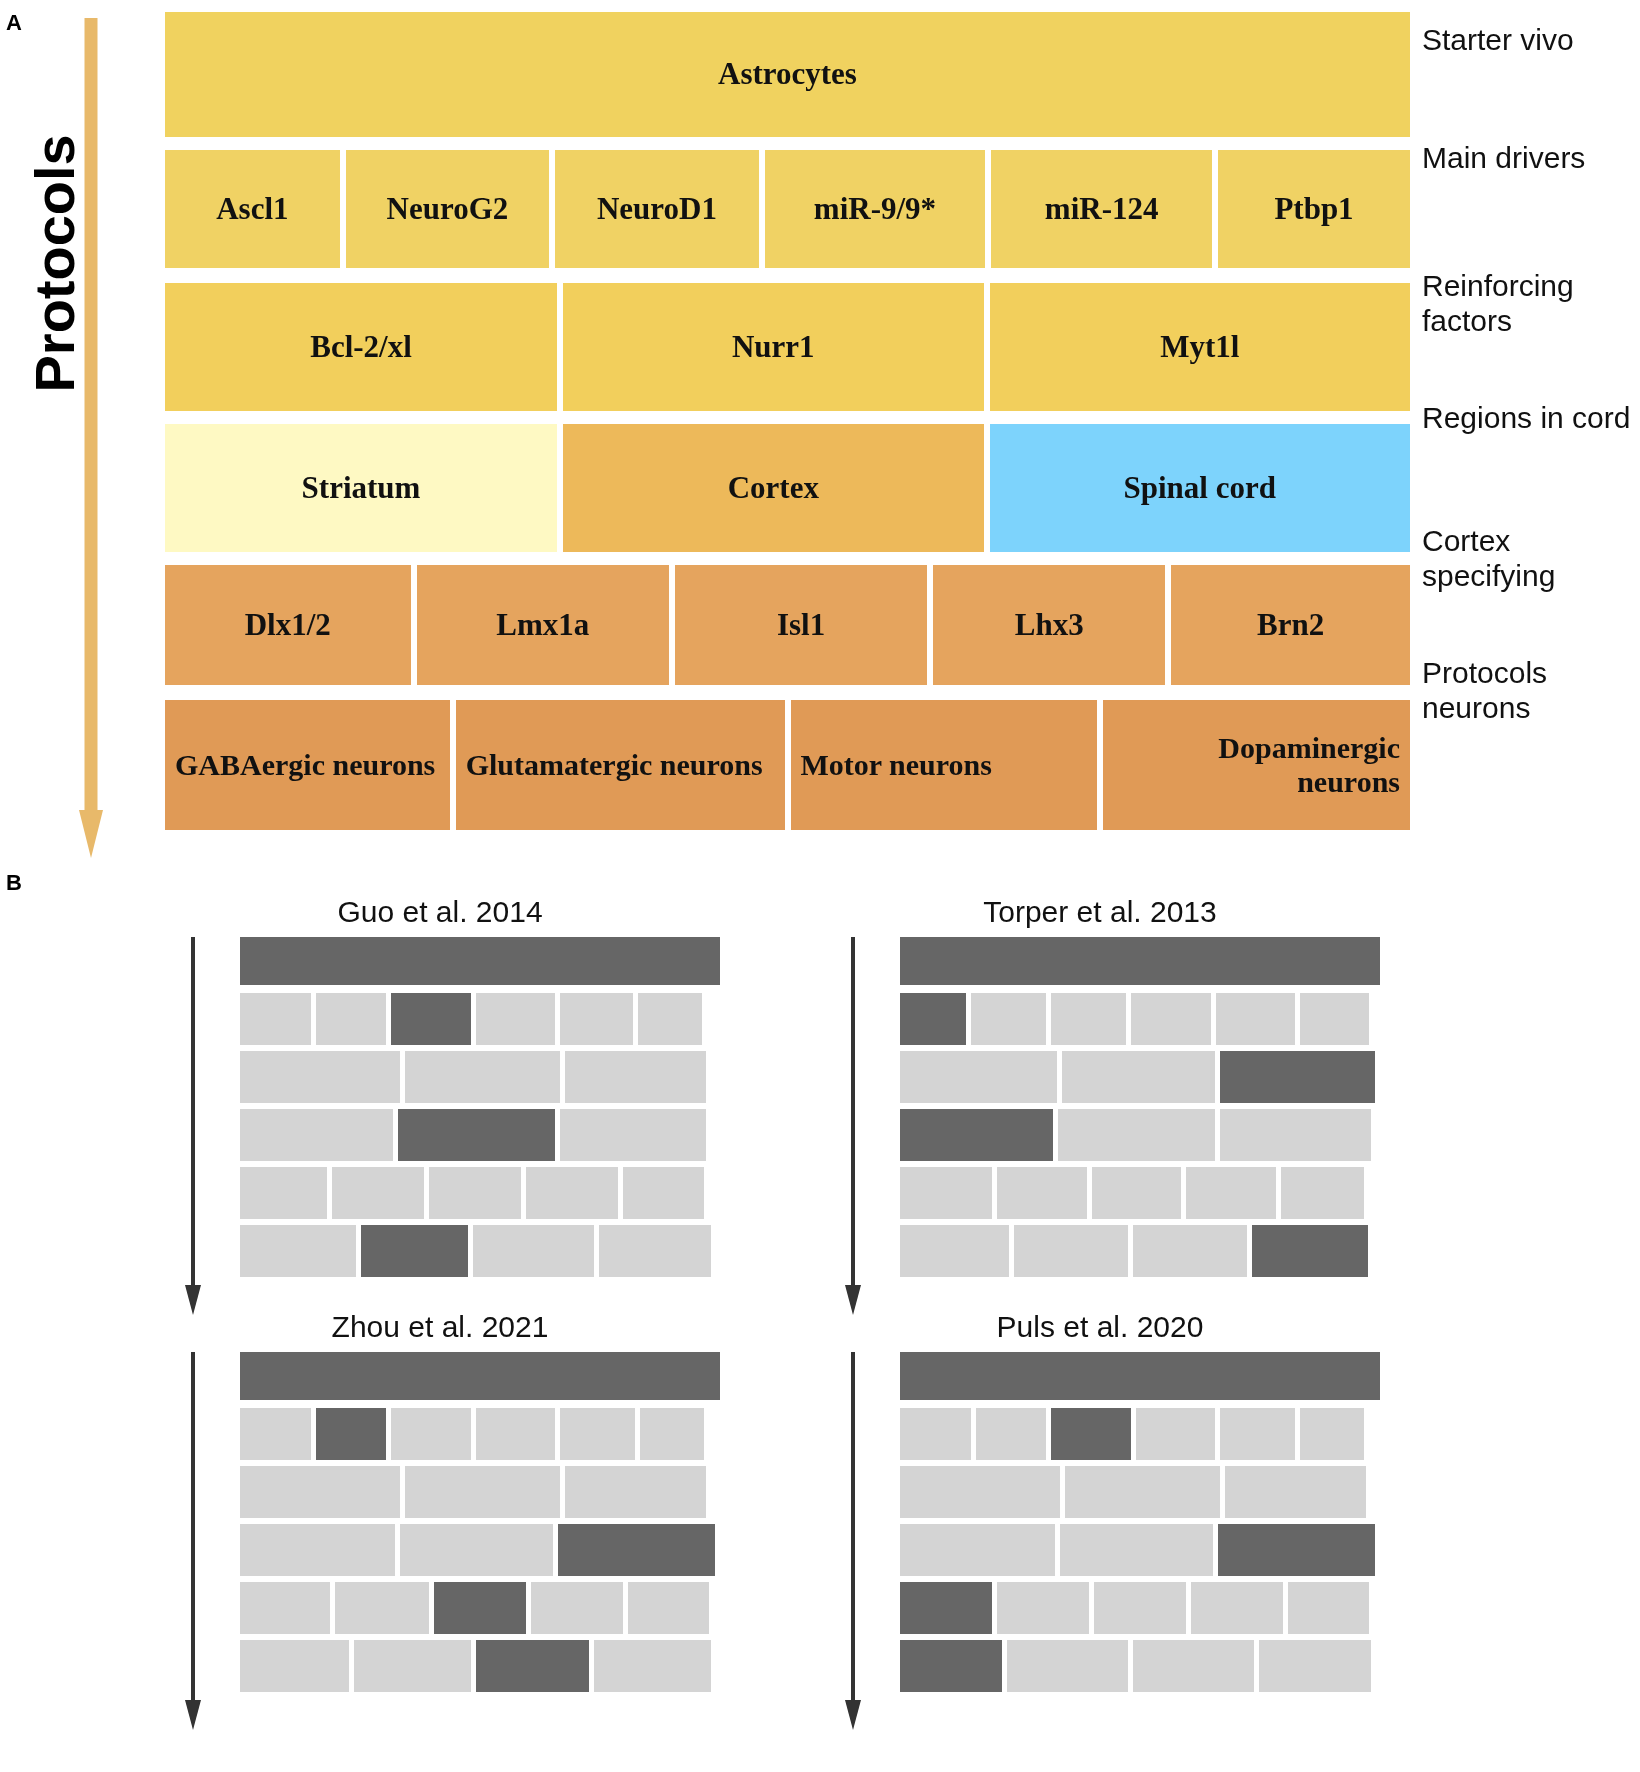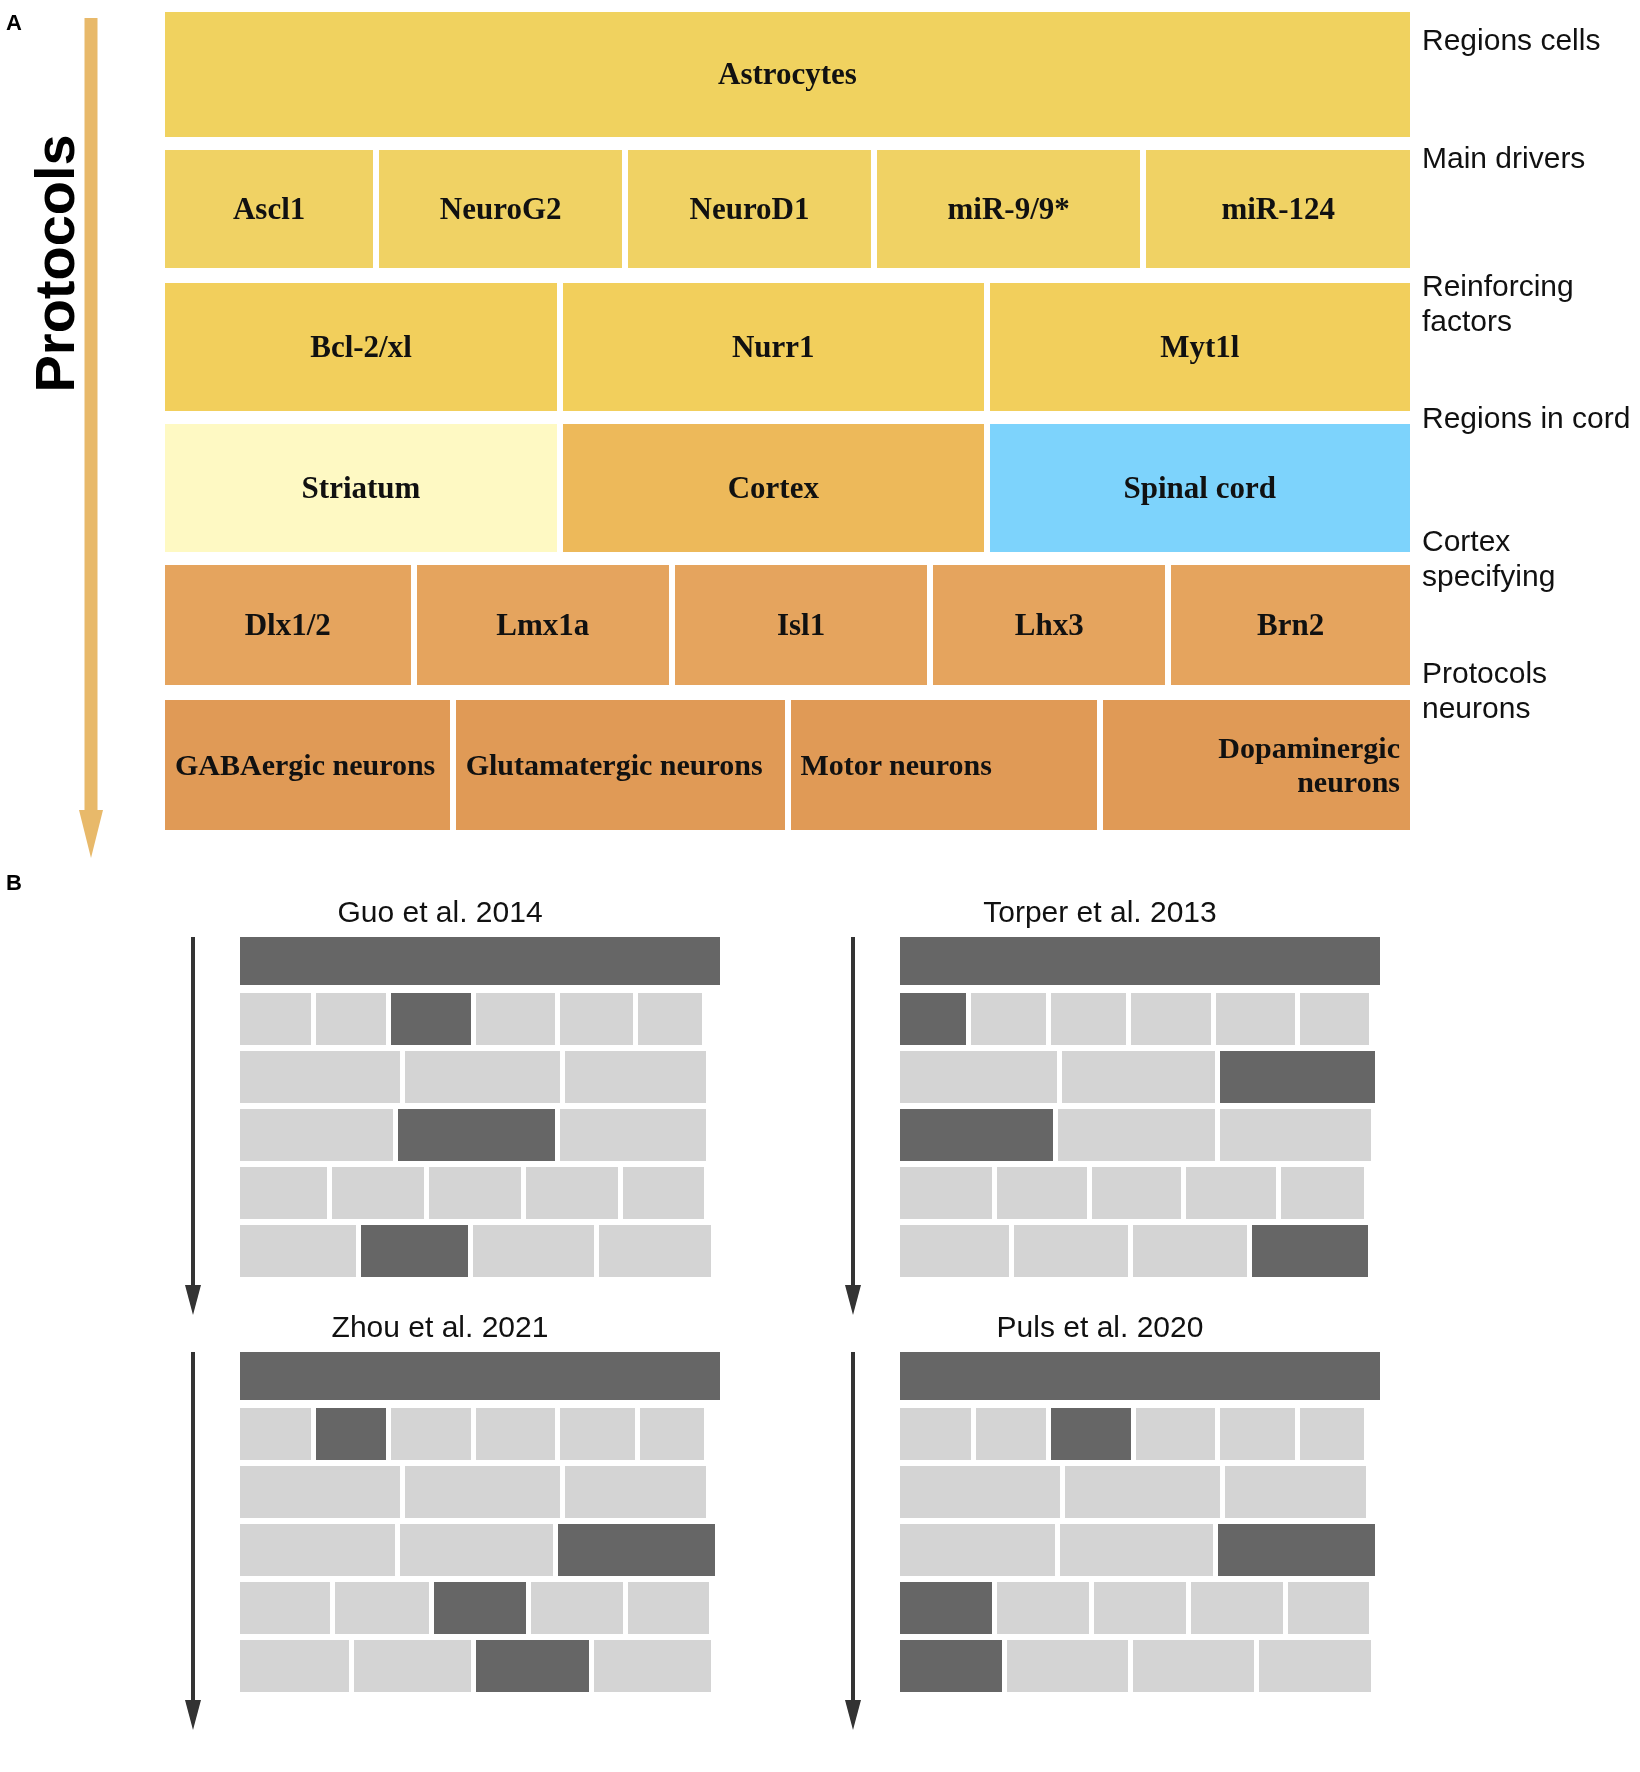"Regions cells" div.a-side-label { text: Regions cells -> Starter vivo }
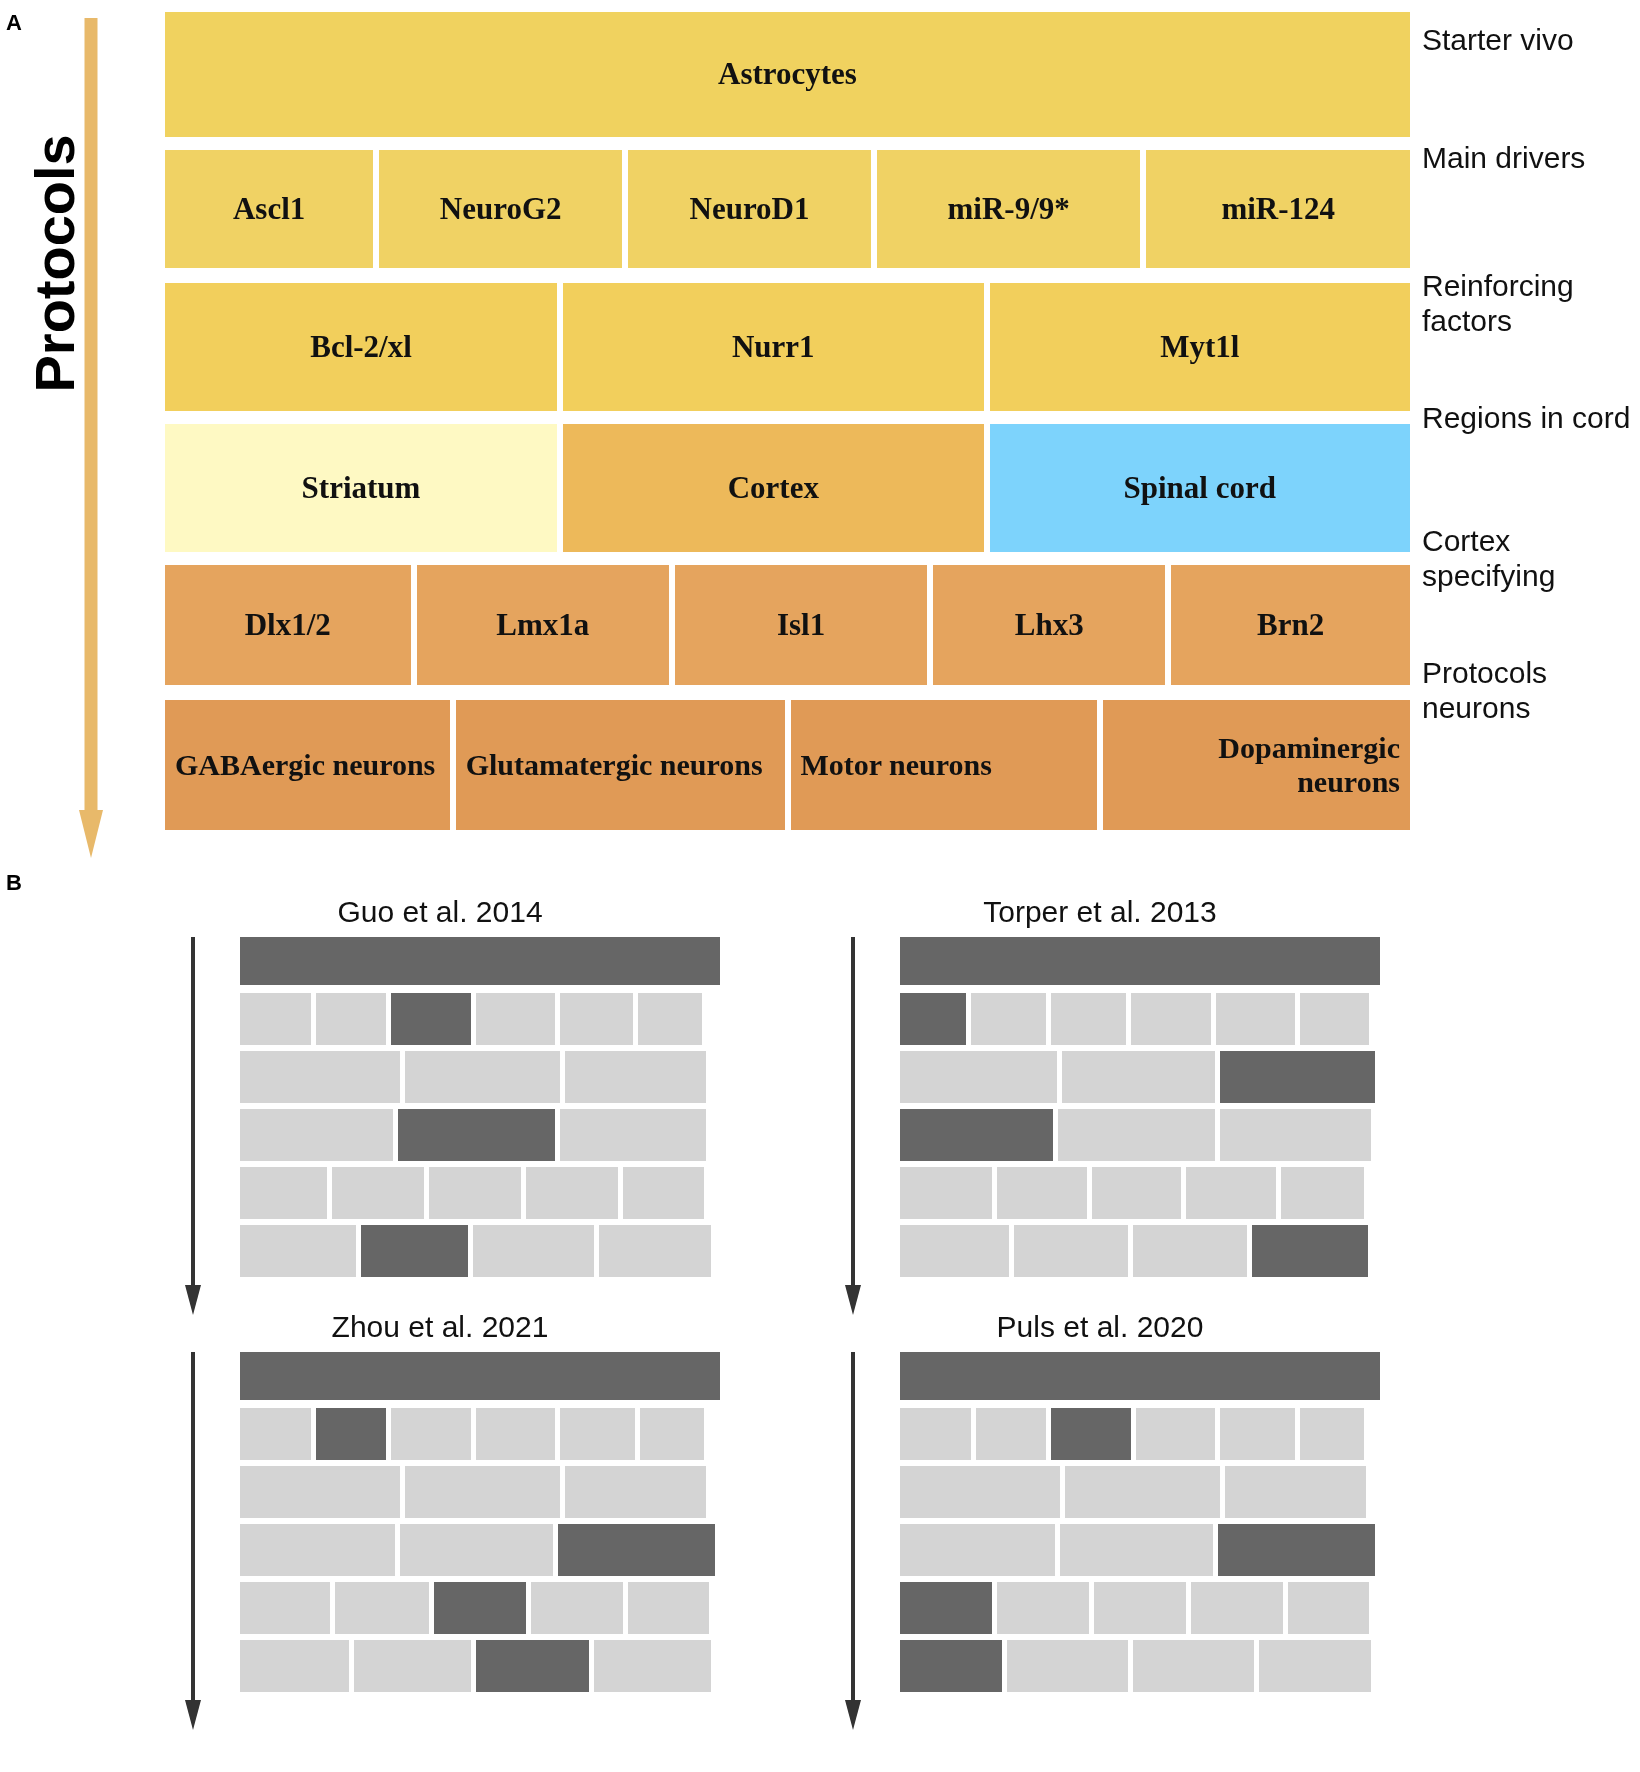"Ptbp1" div.a-cell { html: none -> <div>Ptbp1</div> }
